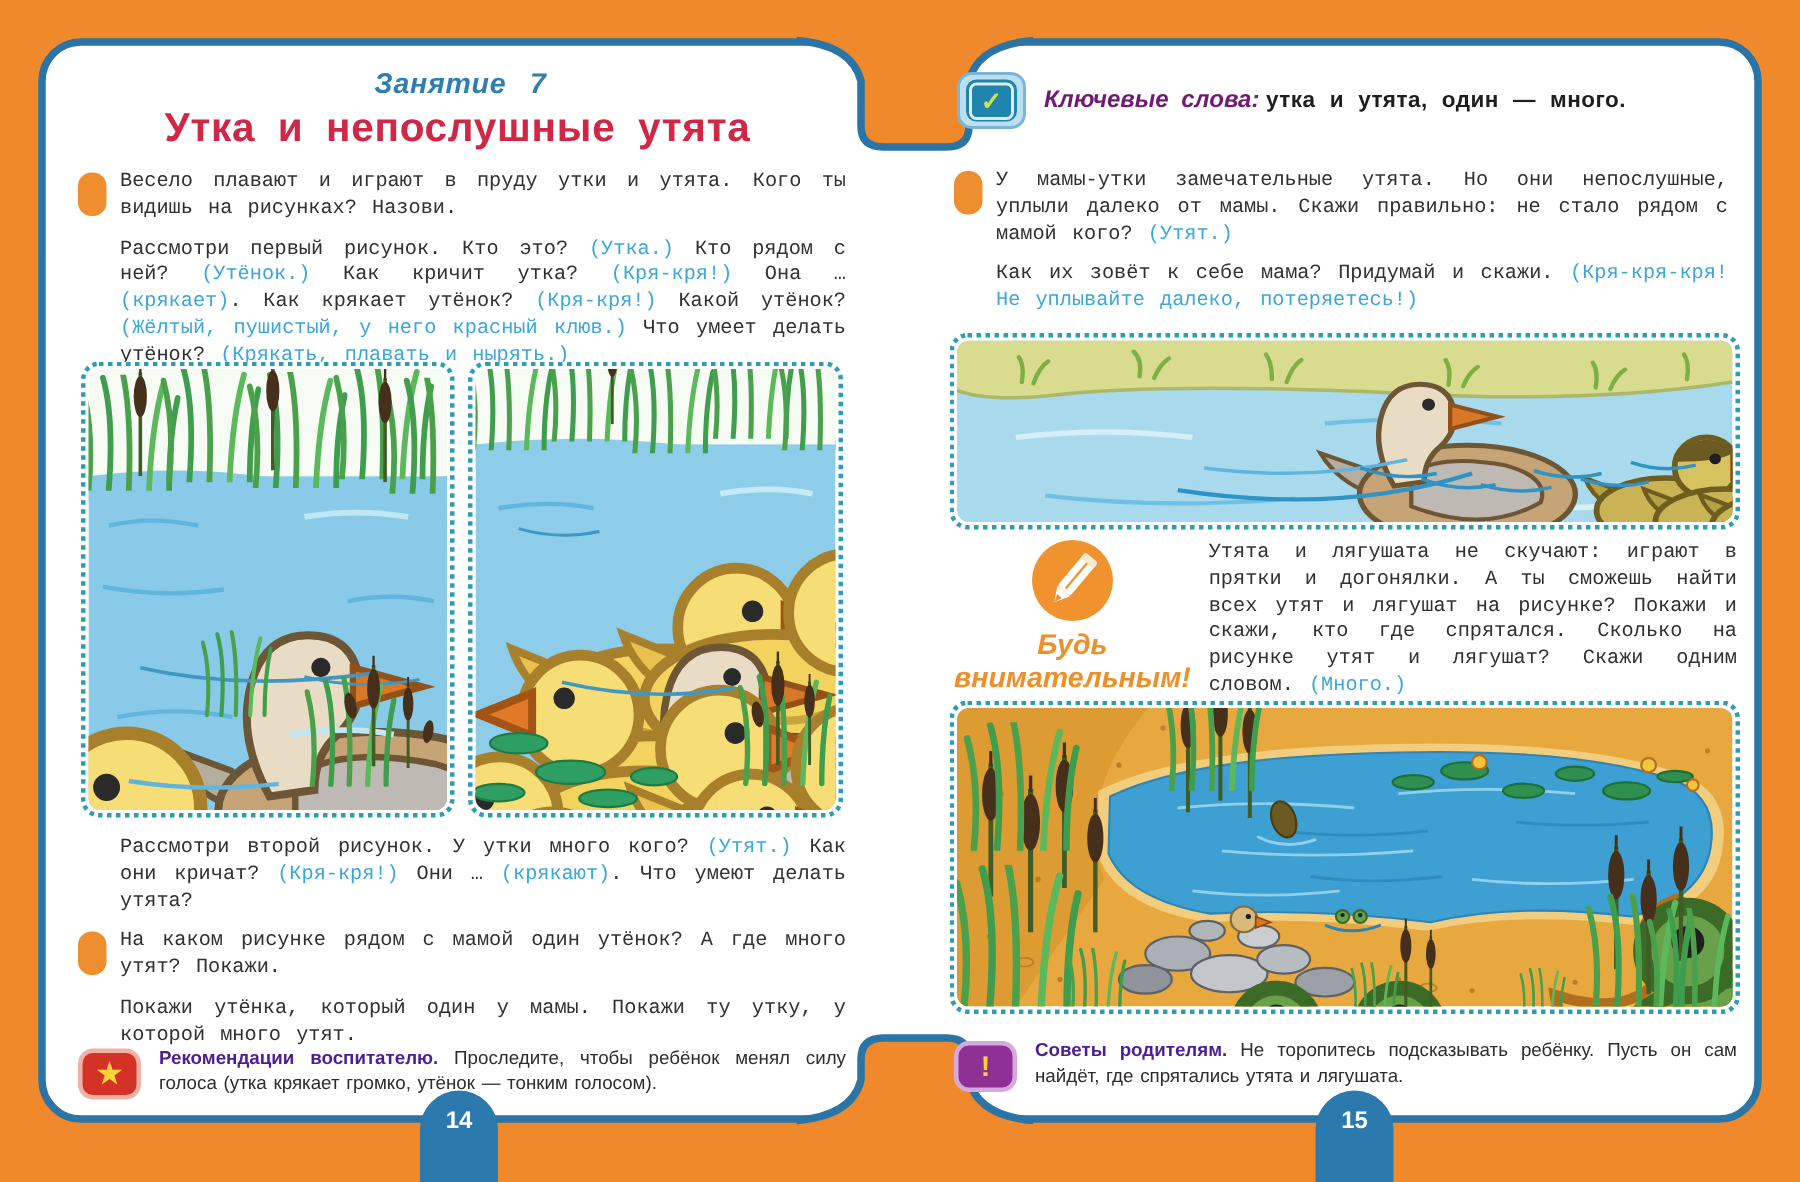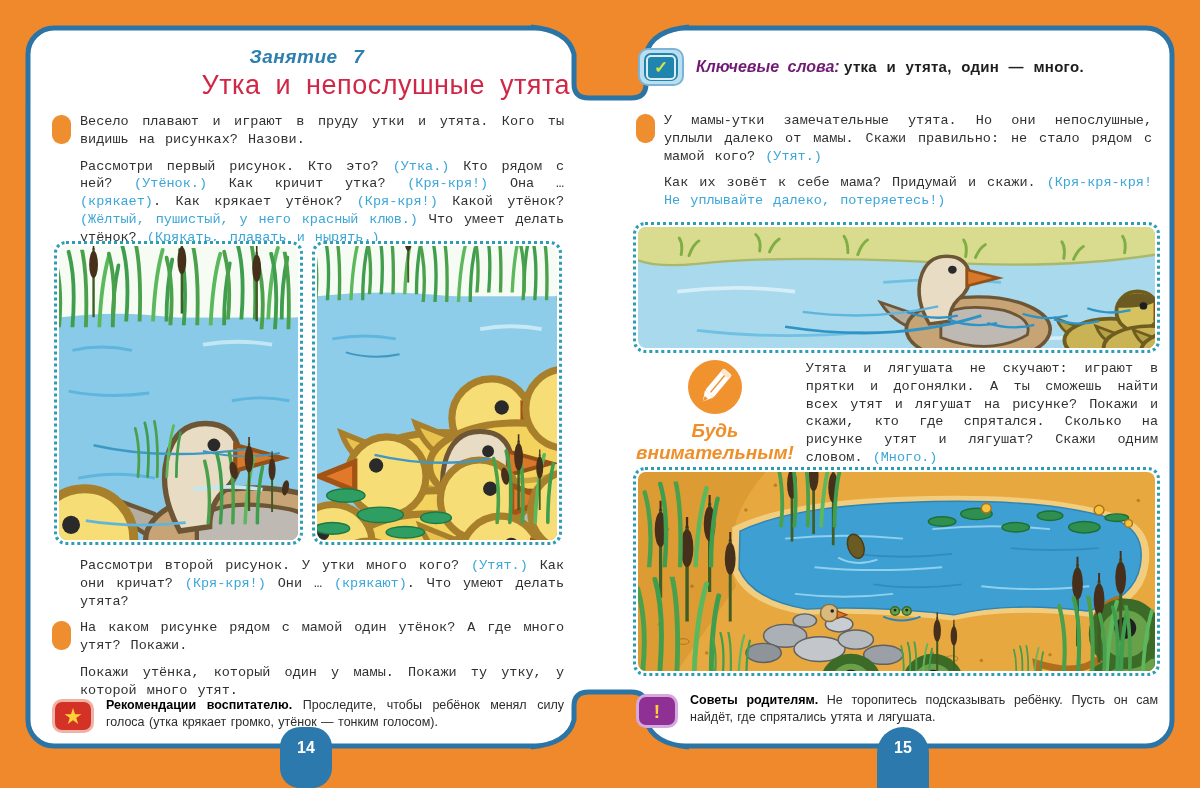"Утка и непослушные утята" .title { font-weight: normal -> bold; text-align: right -> center }
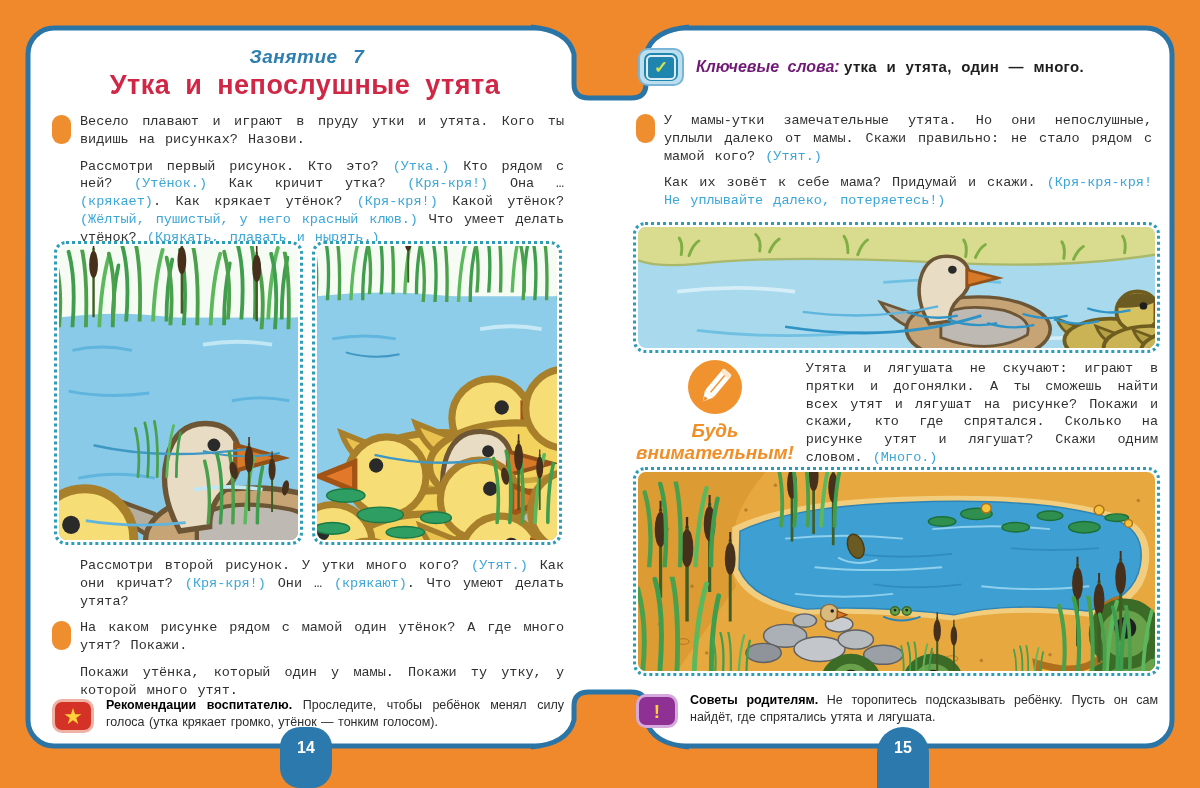"Рекомендации воспитателю." .flabel { color: #000000 -> #4c1d95 }
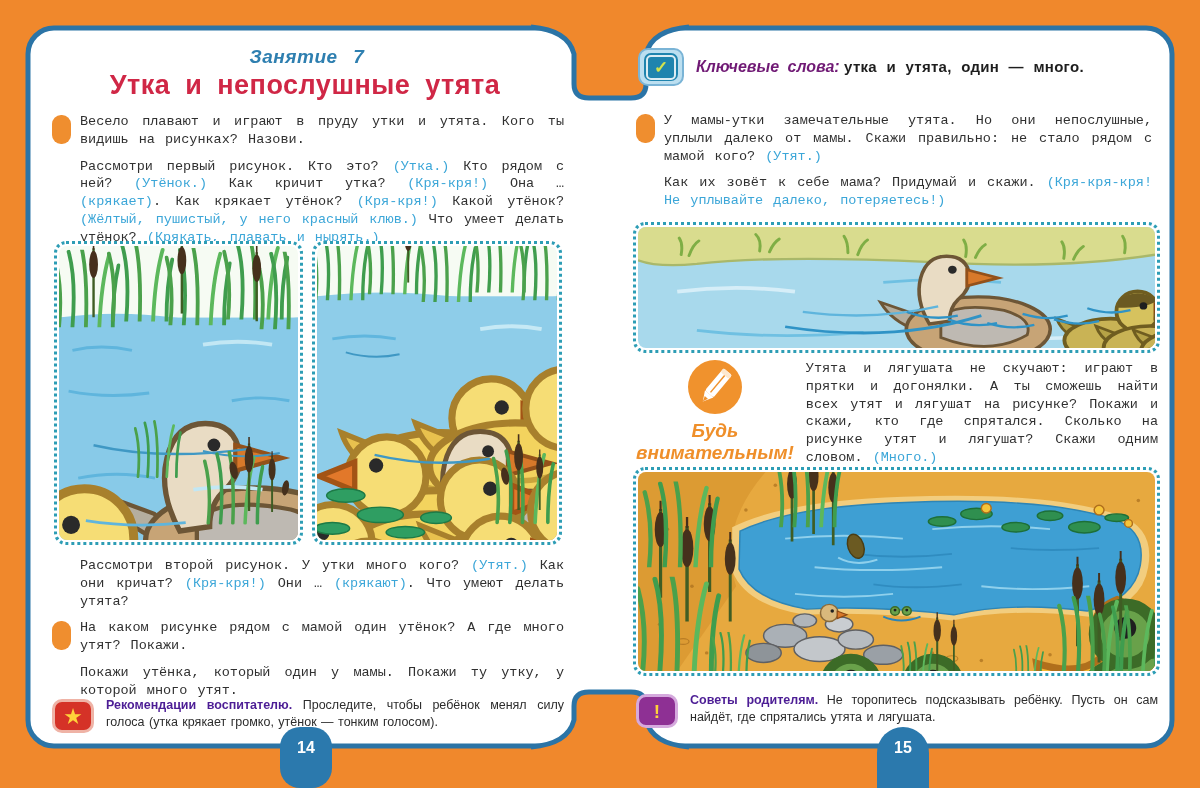"14" div.abs { border-radius: 20px -> none }
